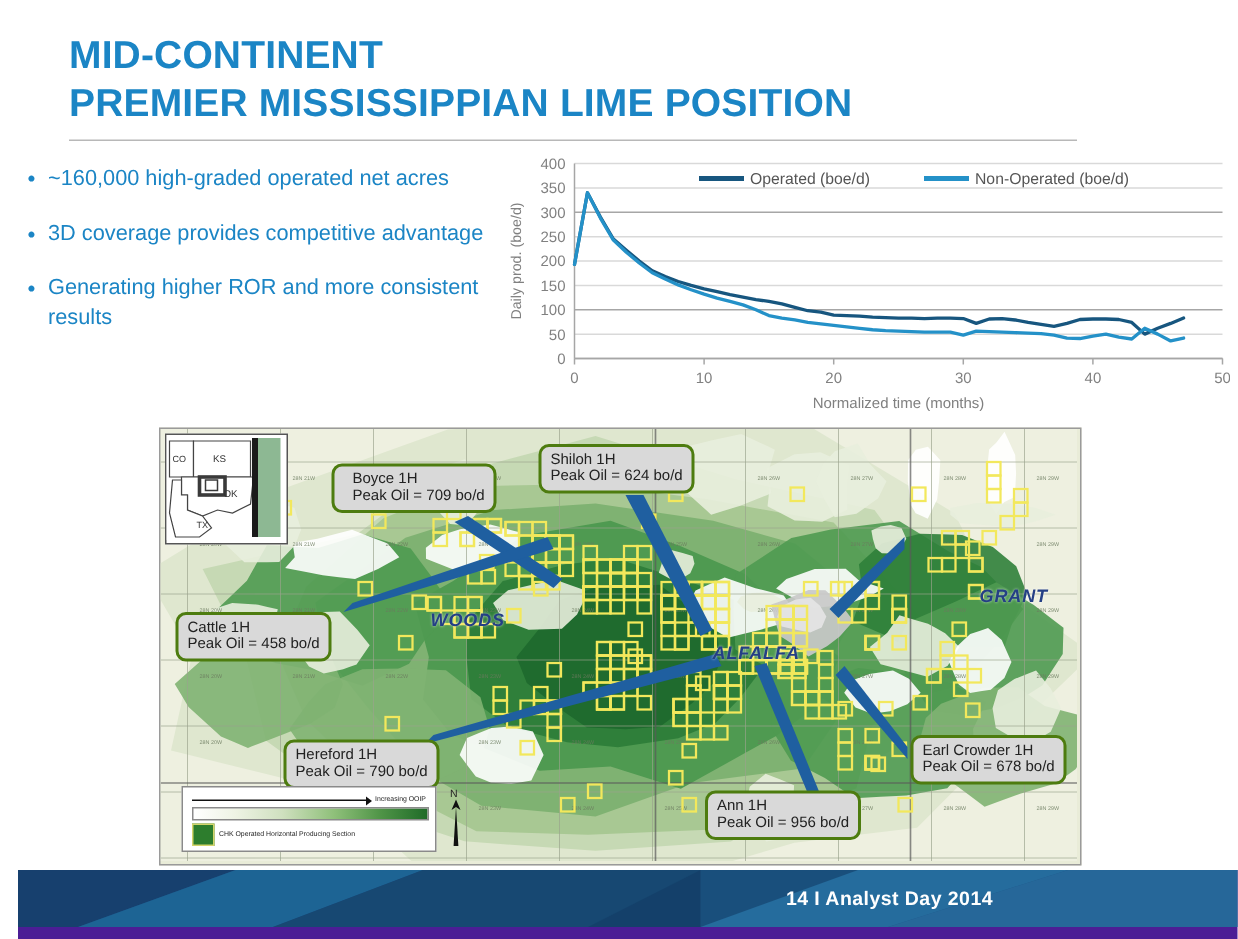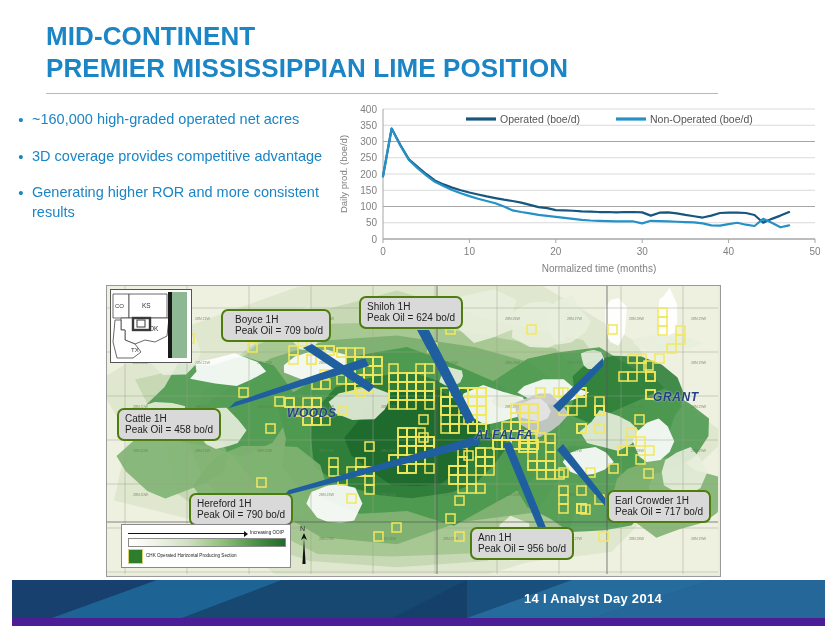"Peak Oil = 717 bo/d" span.pk { text: 717 -> 678 }
